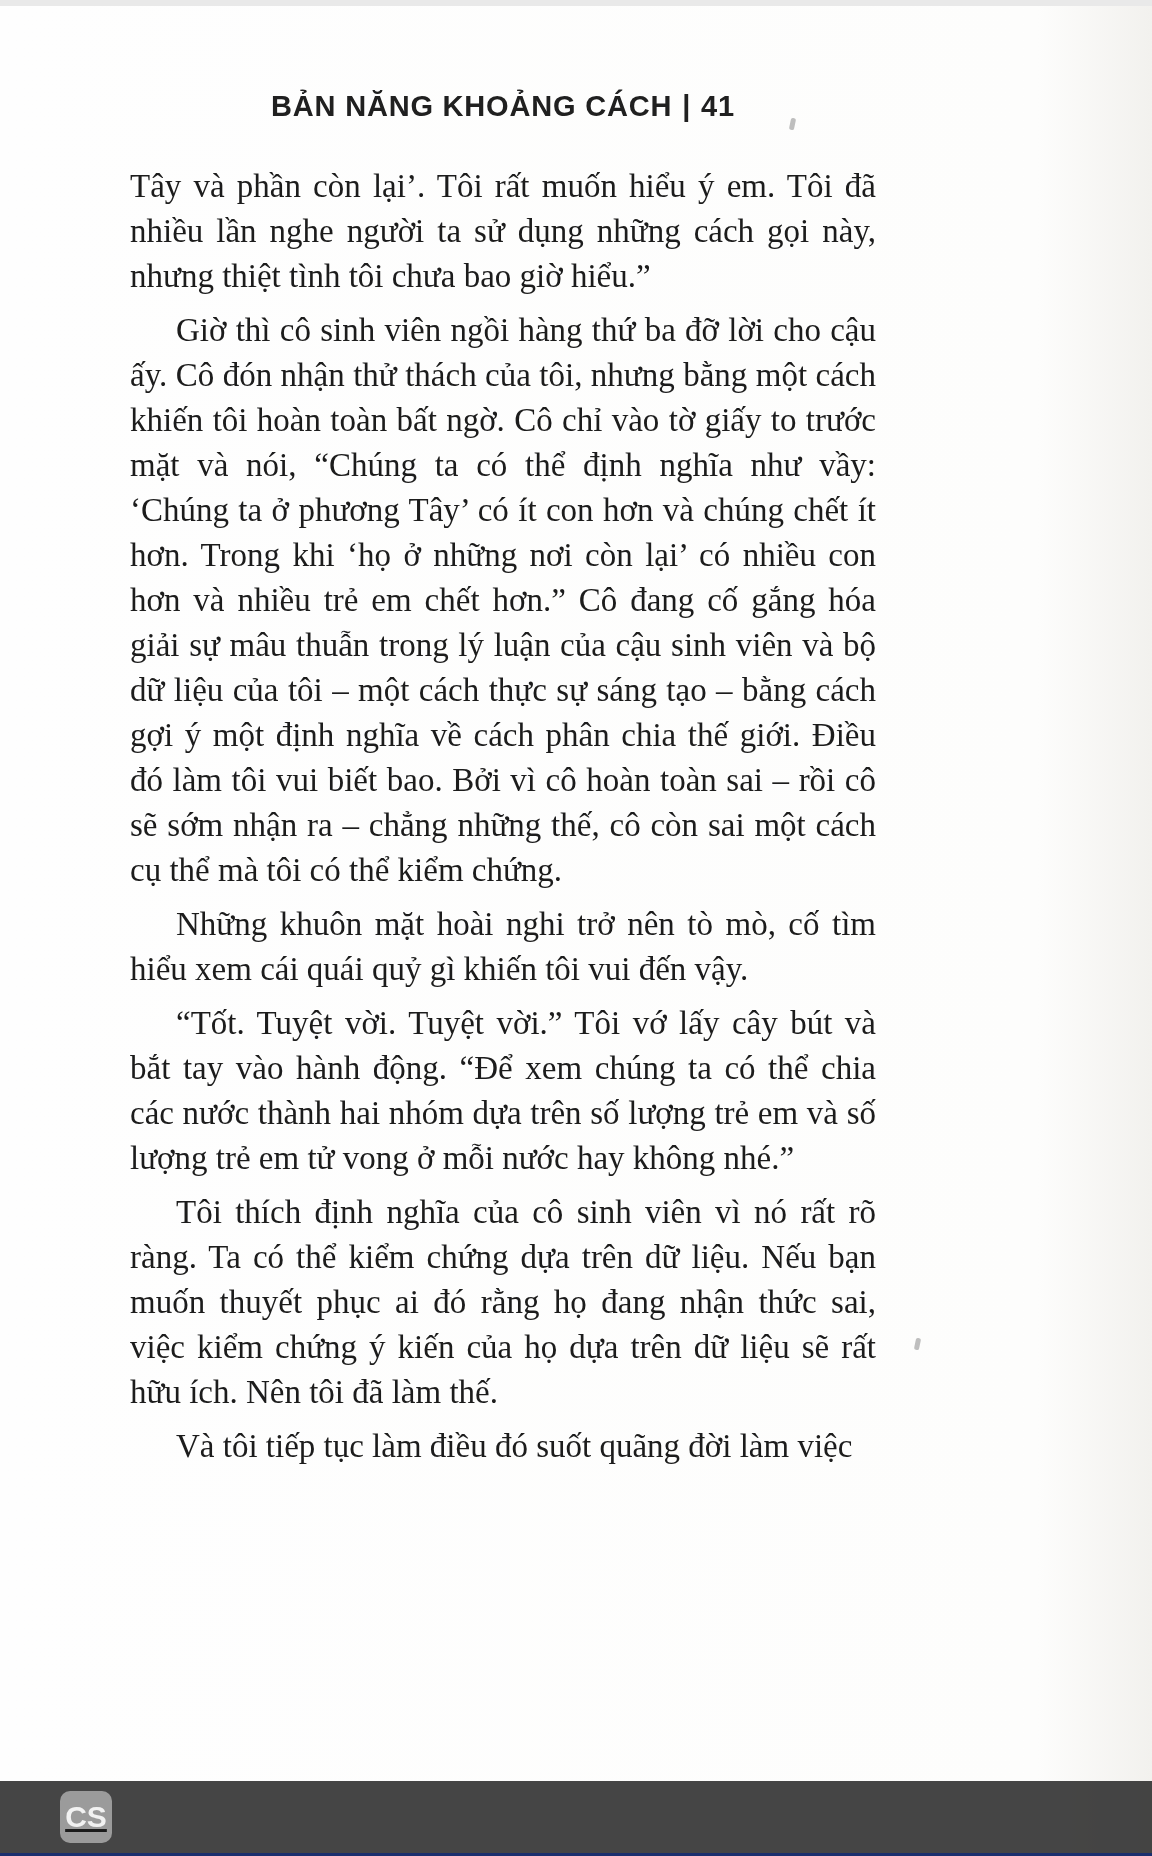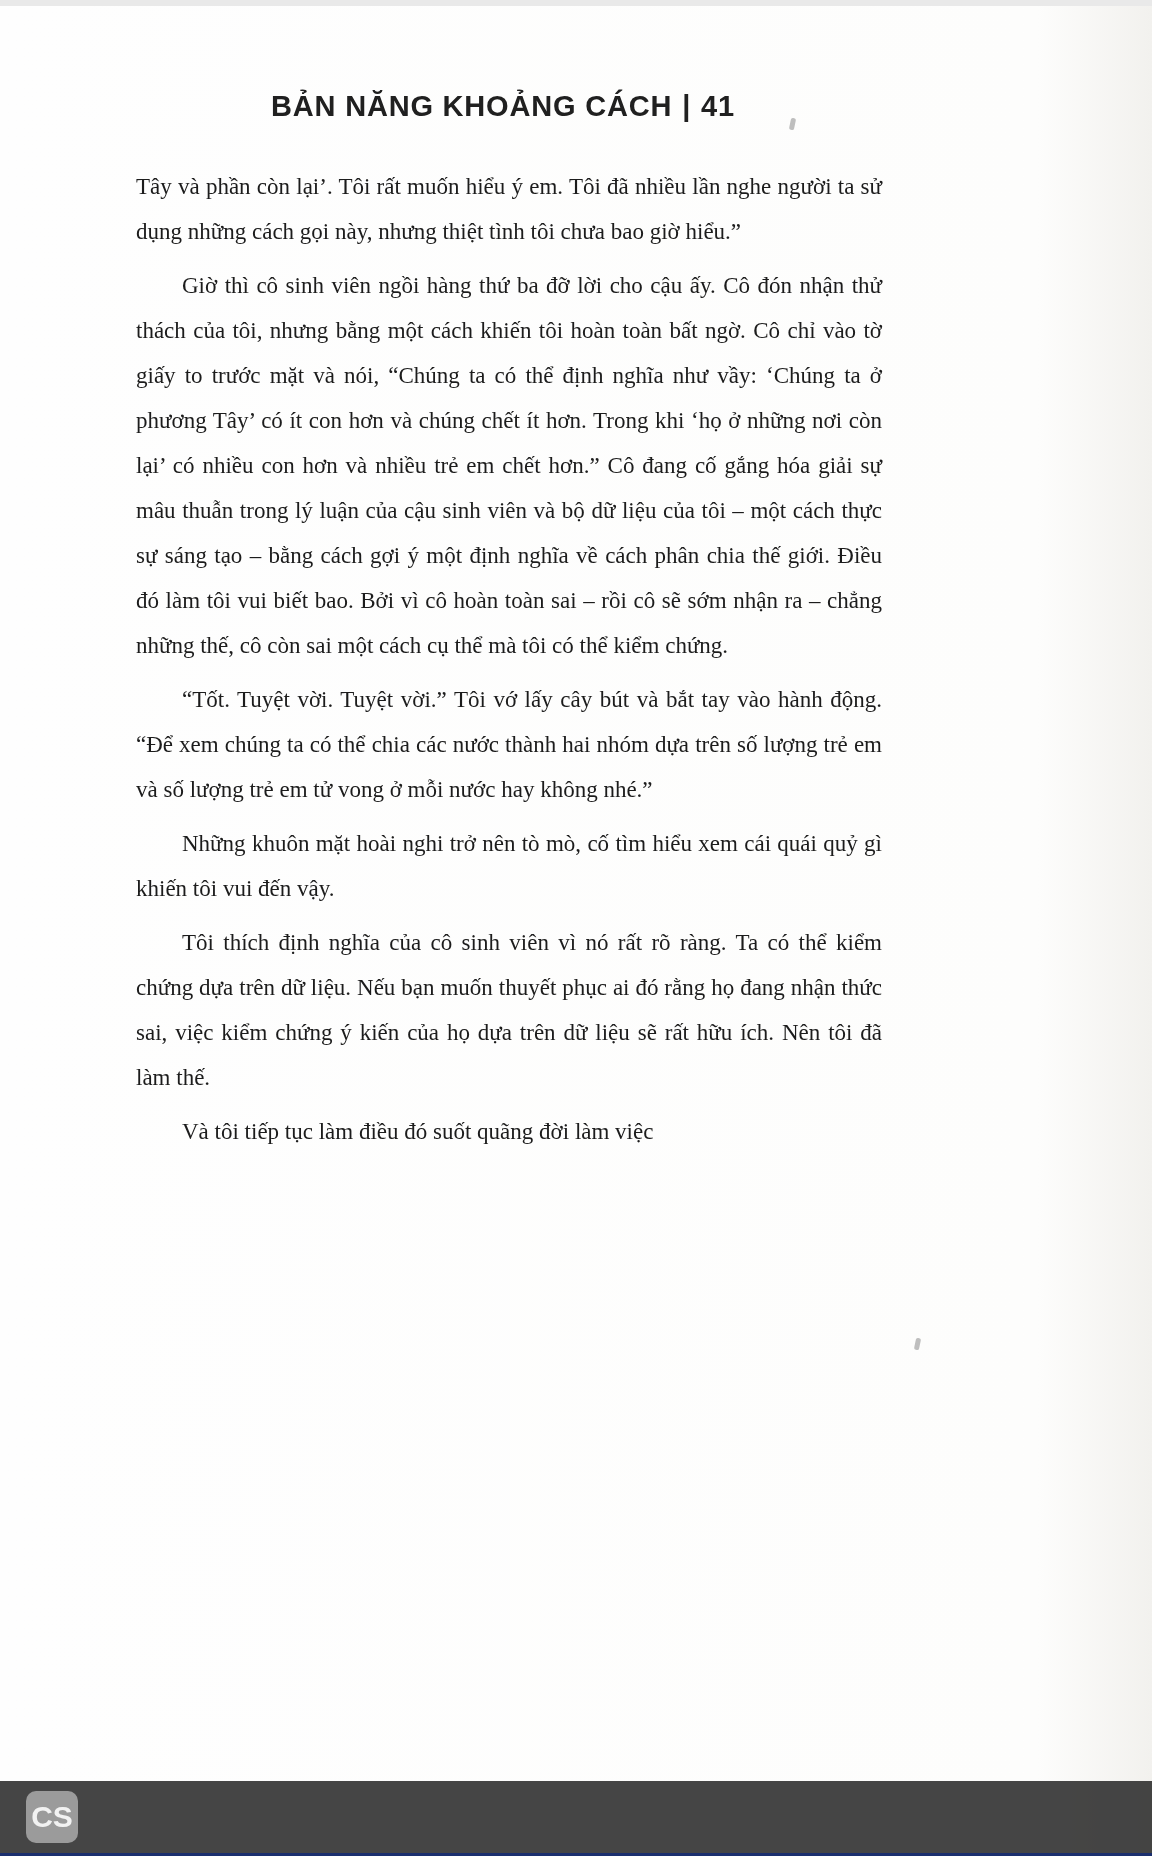"Tây và phần còn lại’." .content { font-size: 23px -> 33px; left: 136px -> 130px }
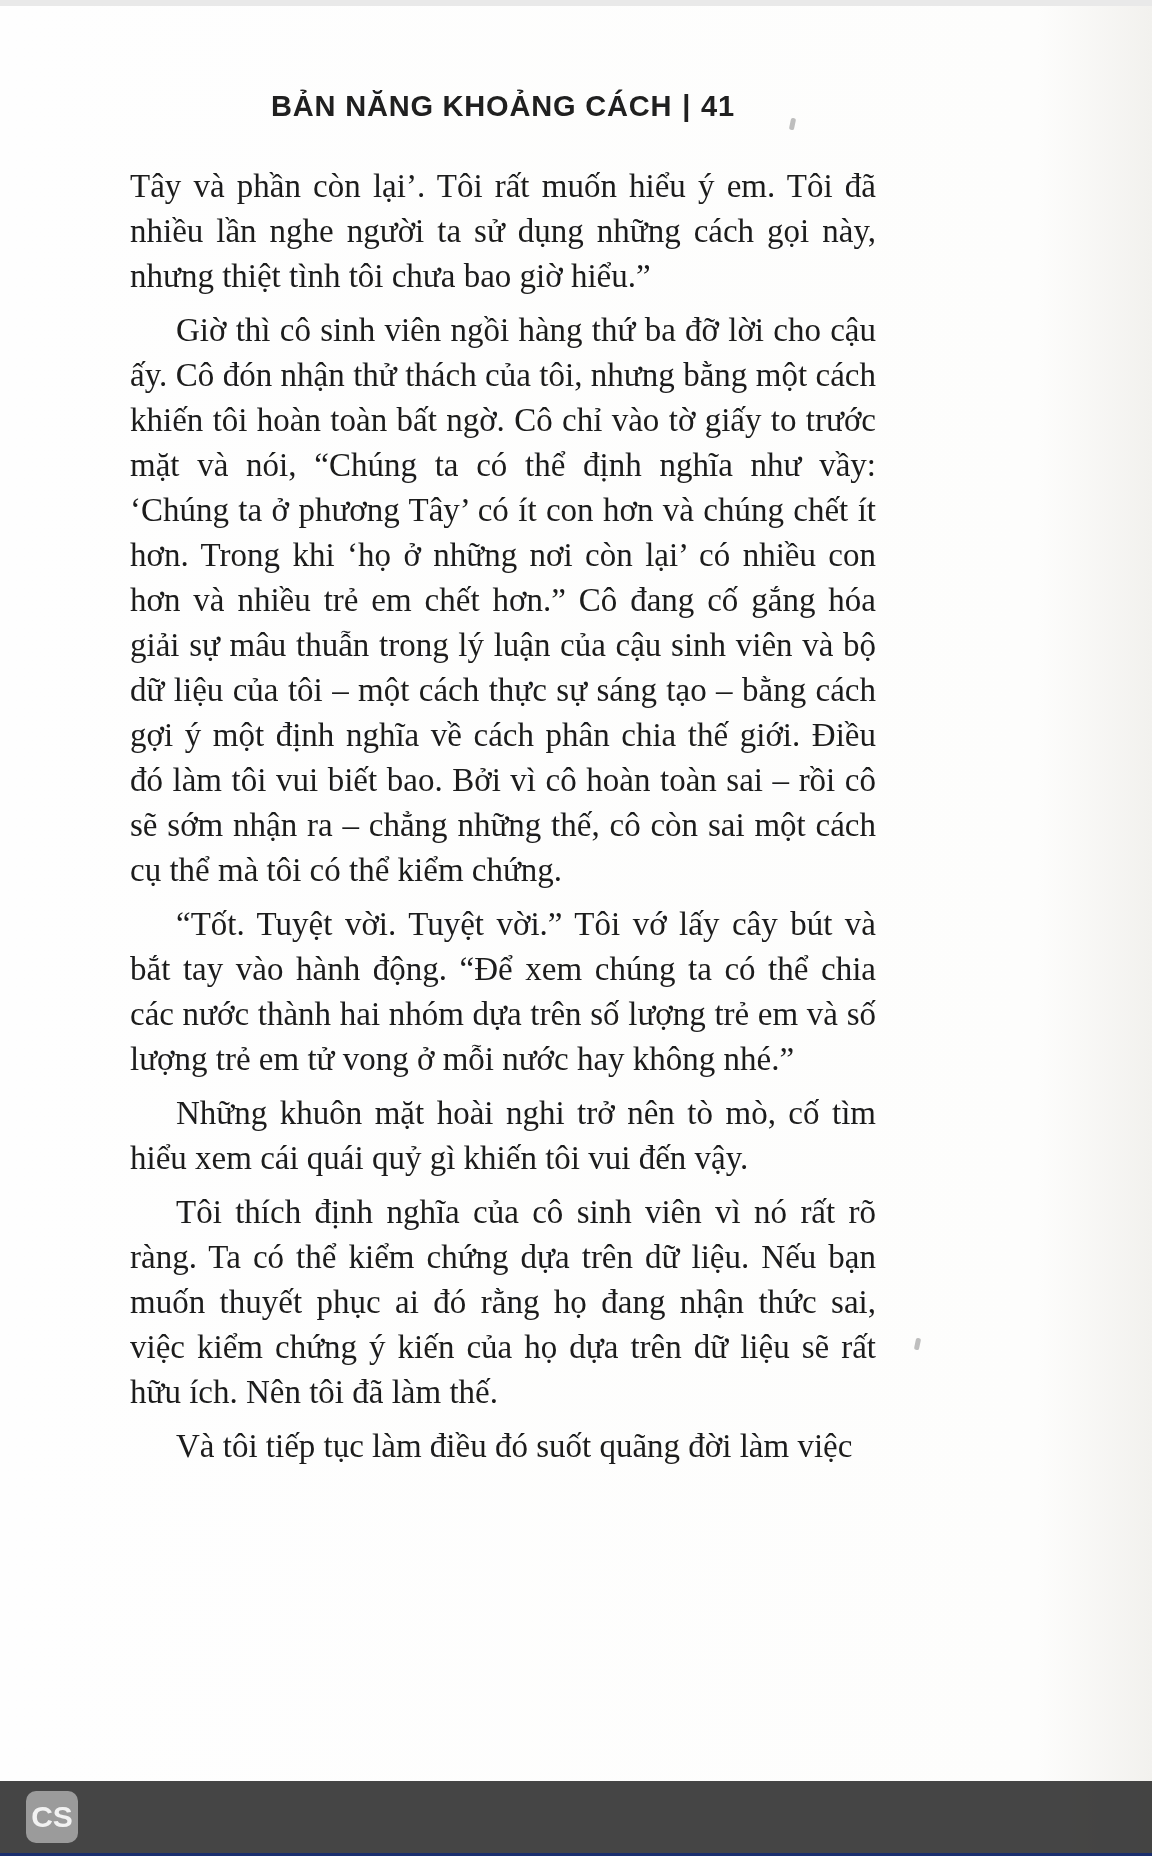"“Tốt. Tuyệt vời. Tuyệt vời.”" p { order: before "Những khuôn mặt hoài nghi" -> after "Những khuôn mặt hoài nghi" }
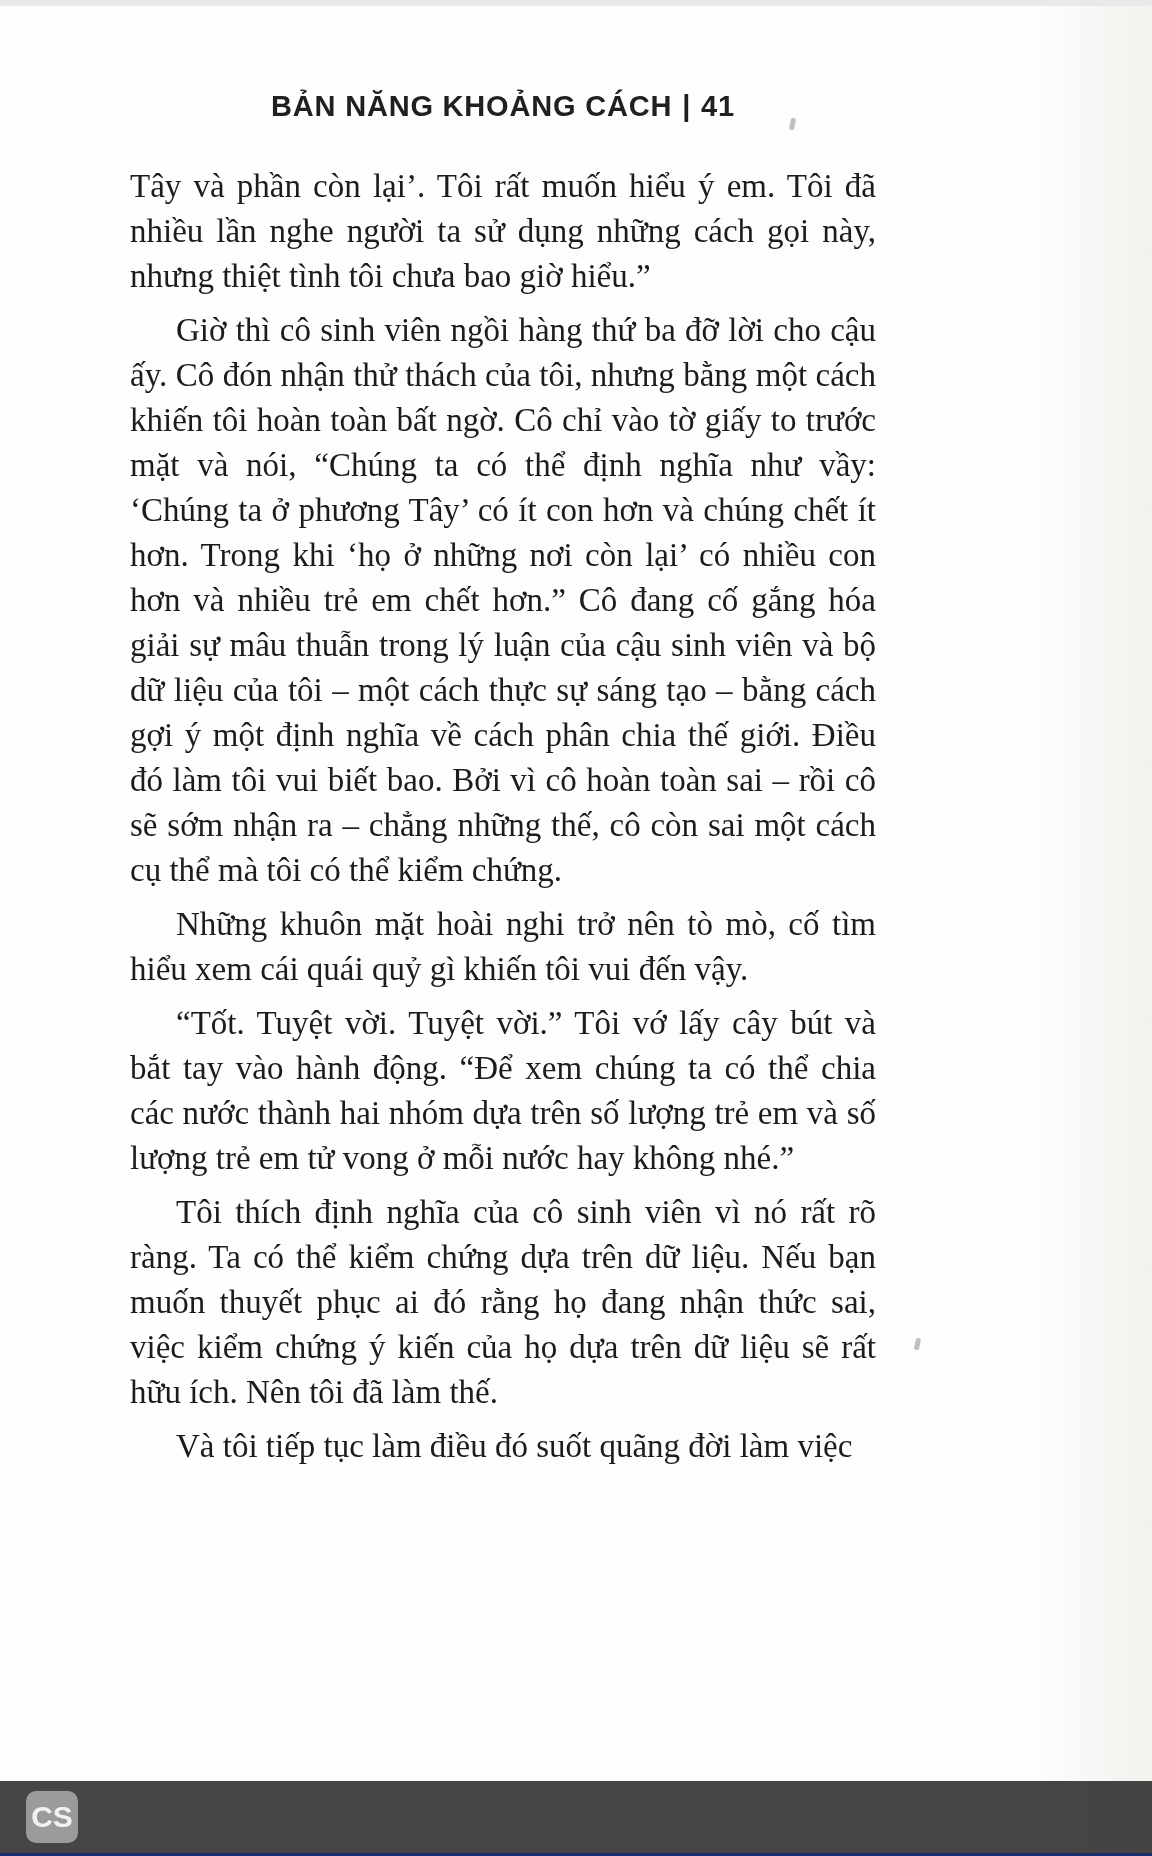"CS" .footer { padding-left: 26px -> 60px; text-decoration: none -> underline }
